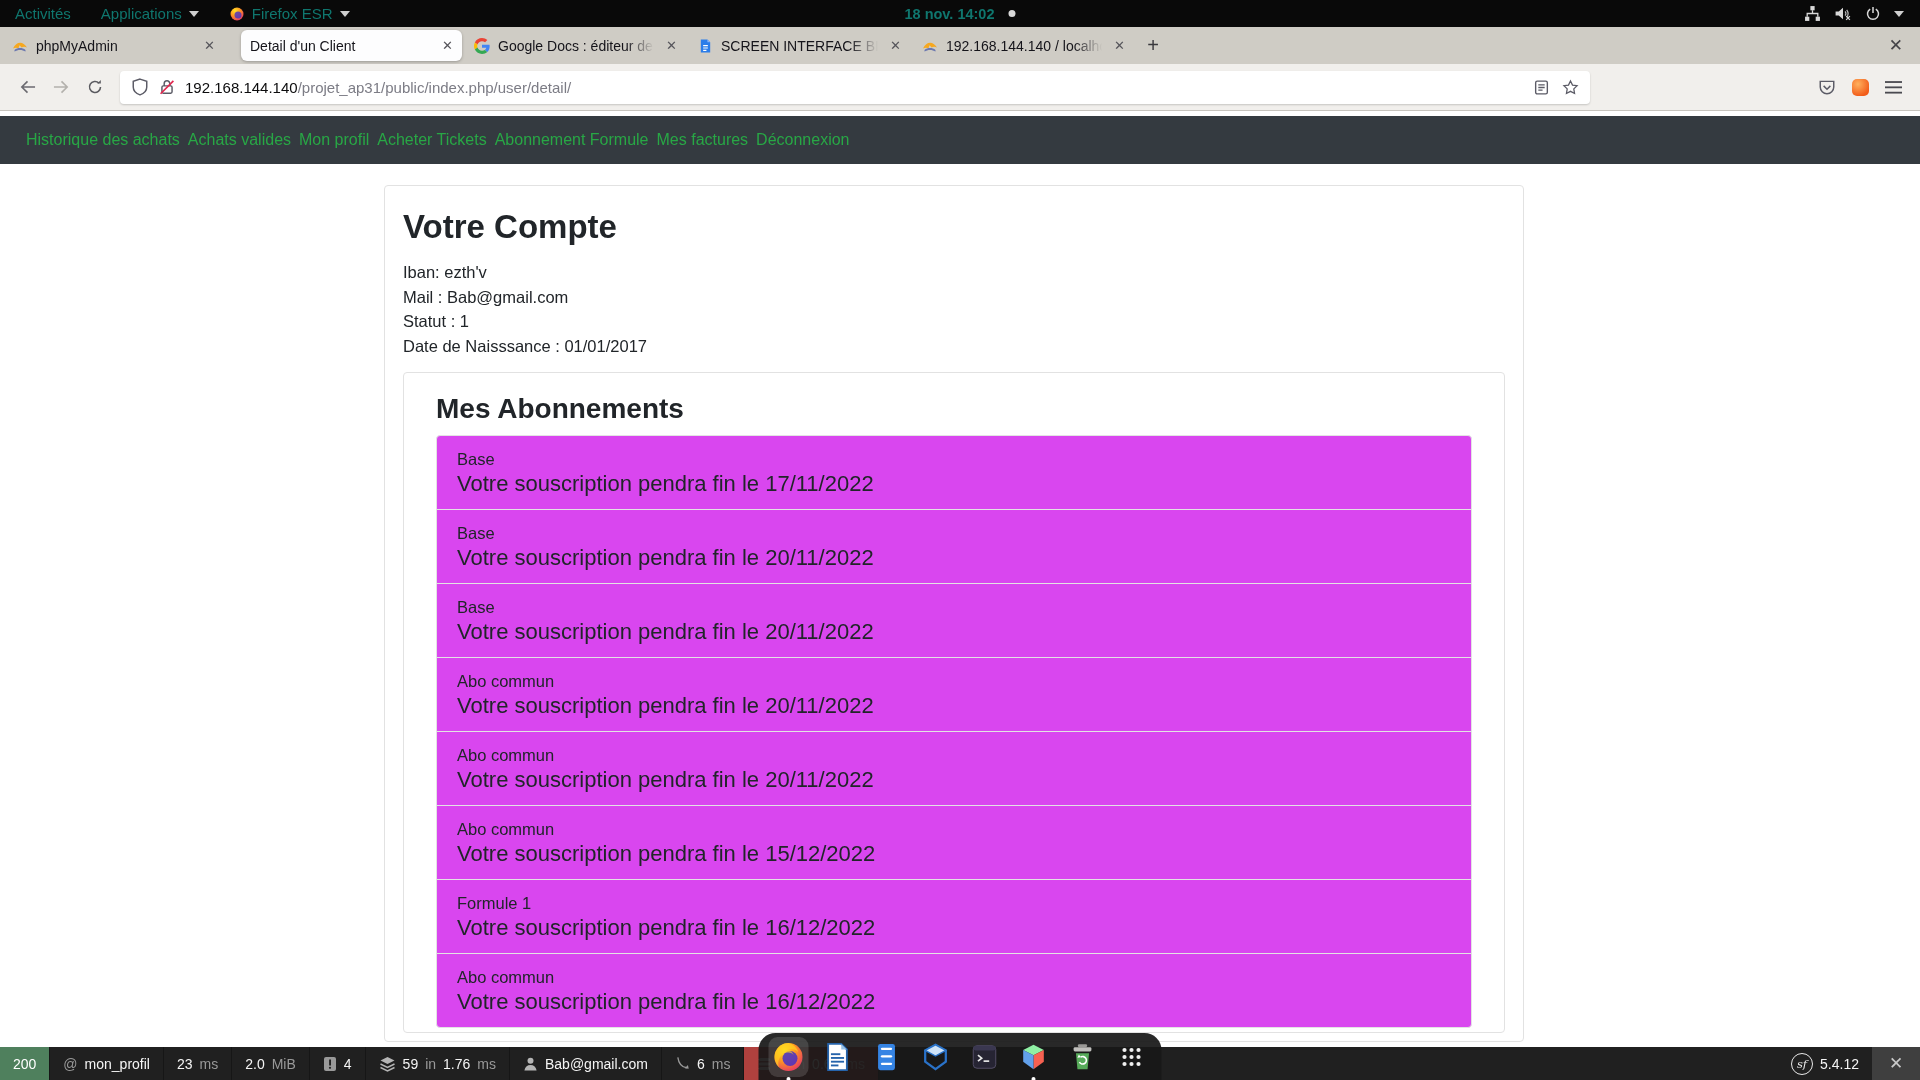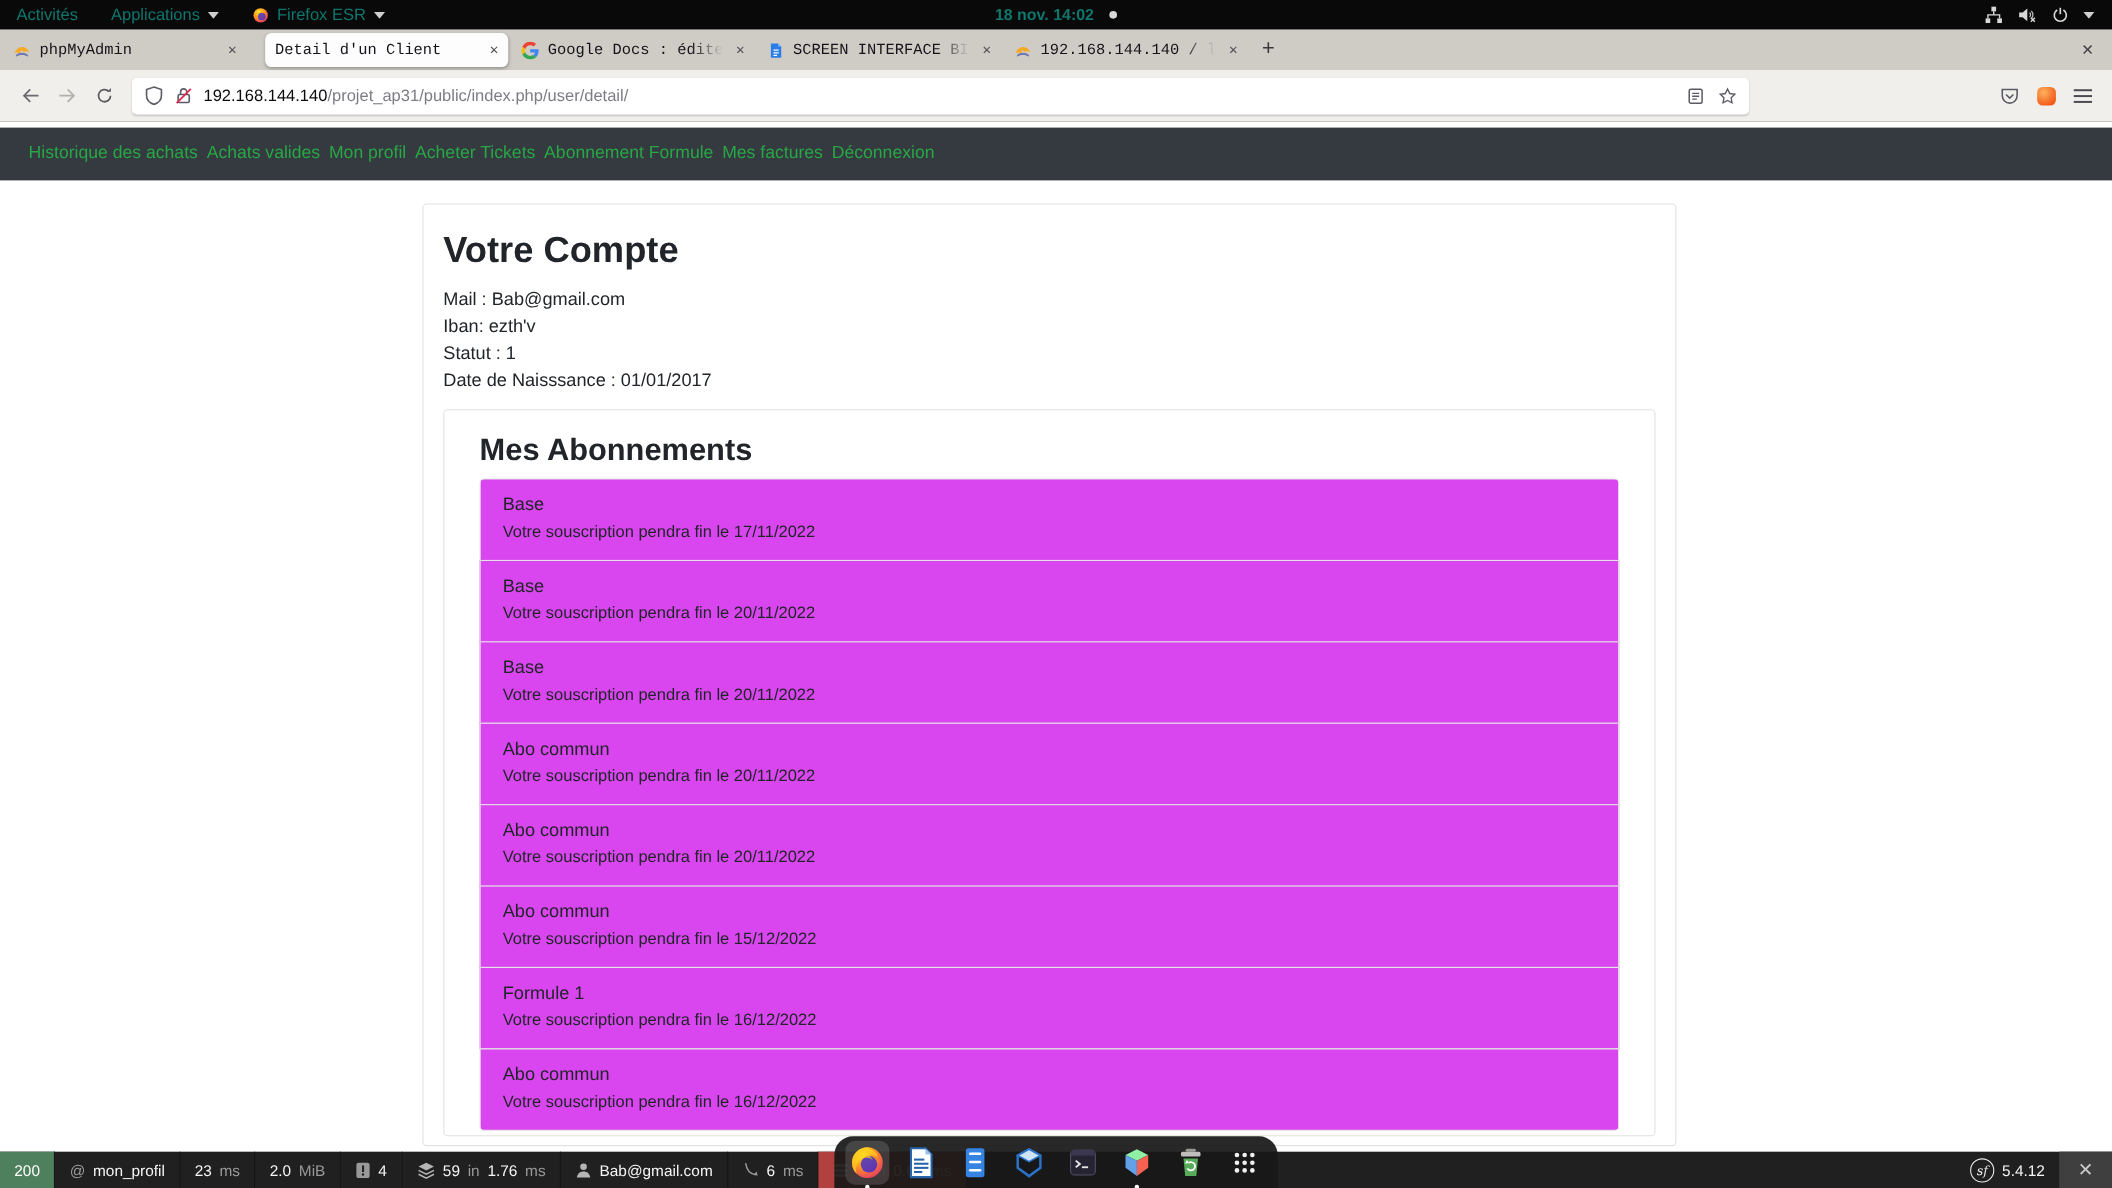"phpMyAdmin" .tabbar { font-family: Liberation Mono, monospace -> none }
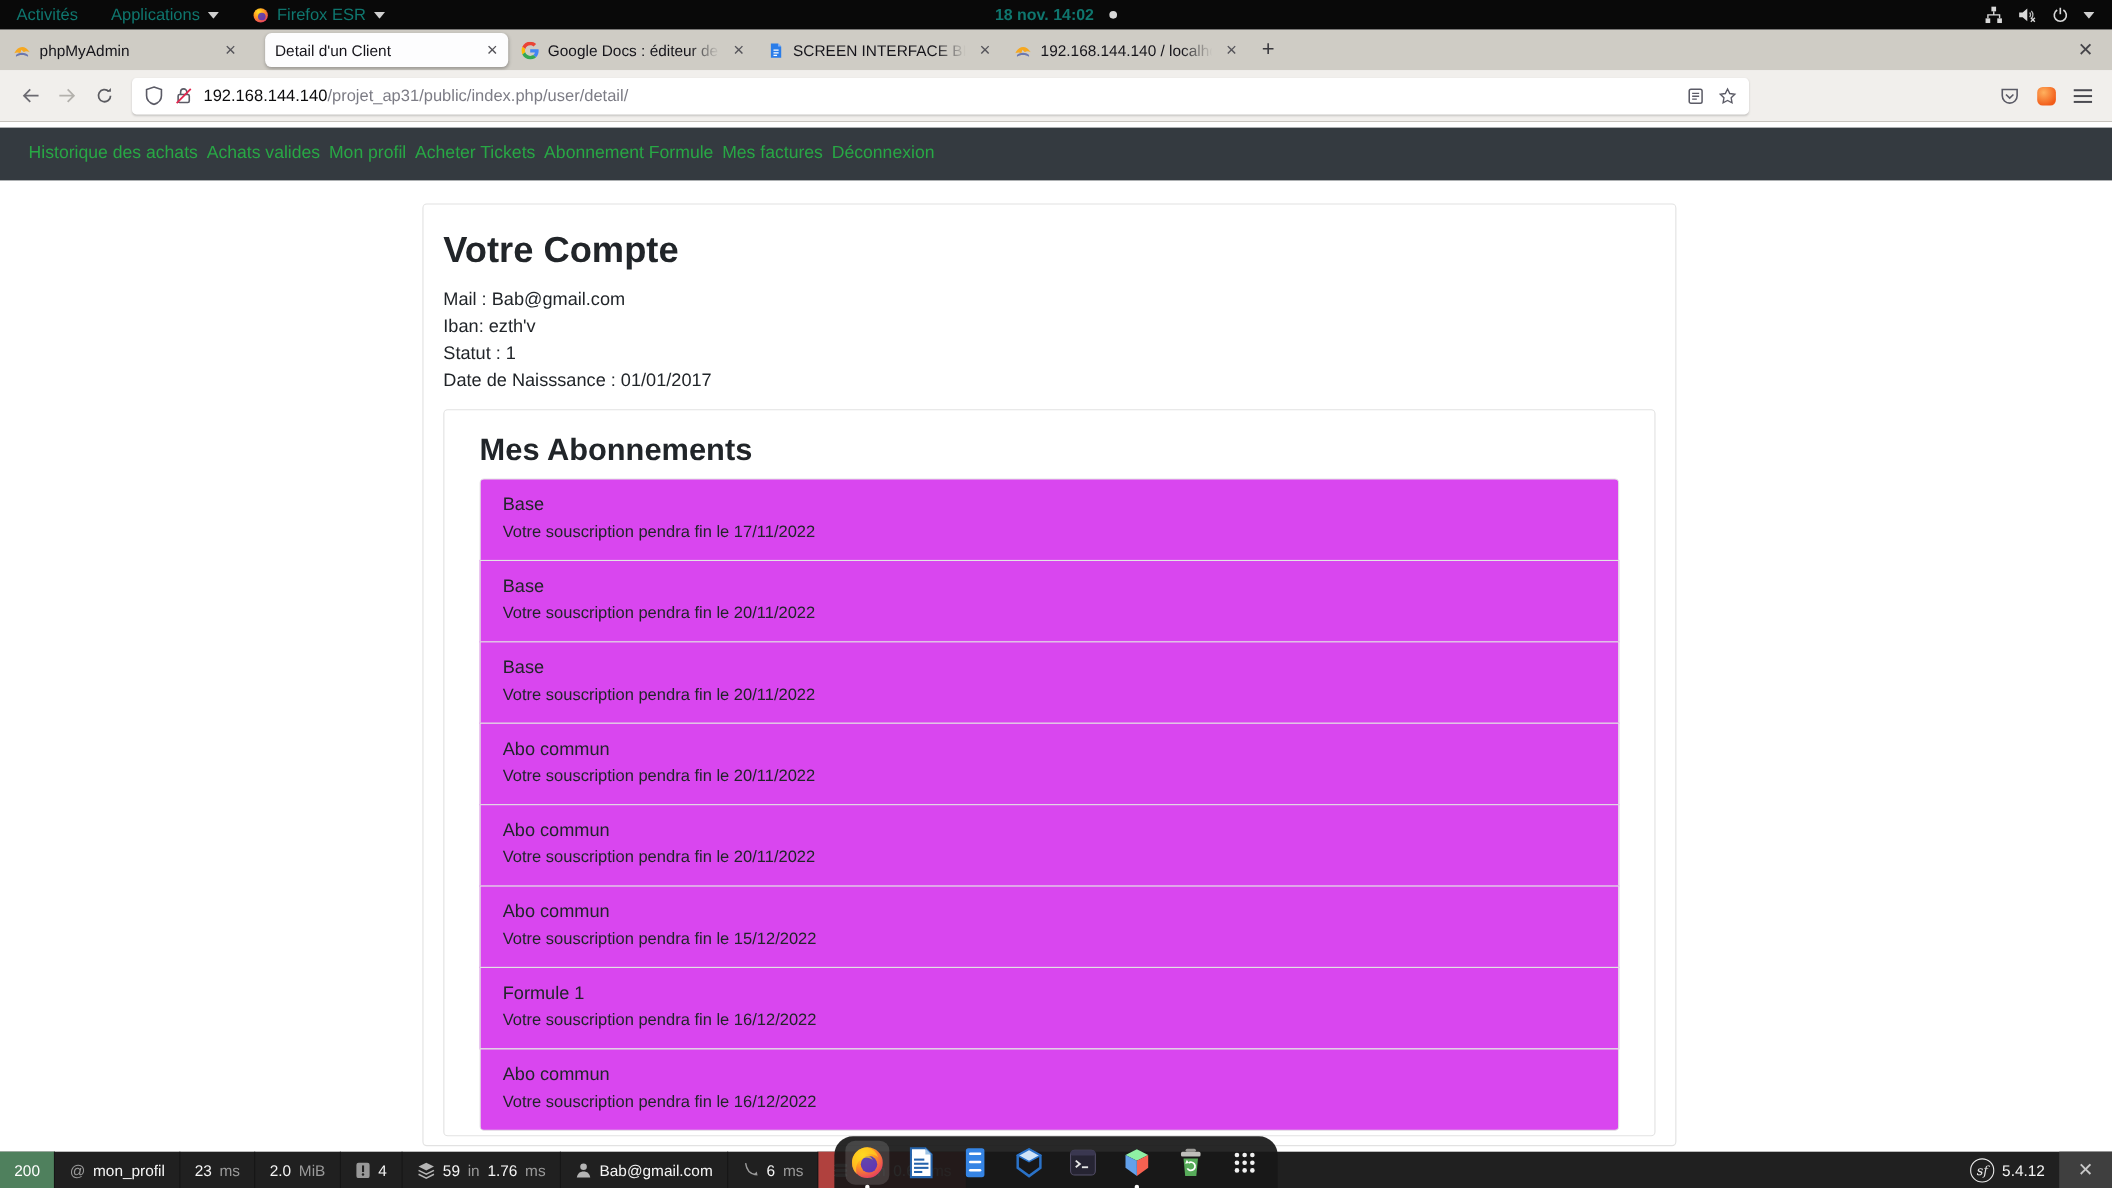"Mail : Bab@gmail.com" div.detail-line { order: before "Iban: ezth'v" -> after "Iban: ezth'v" }
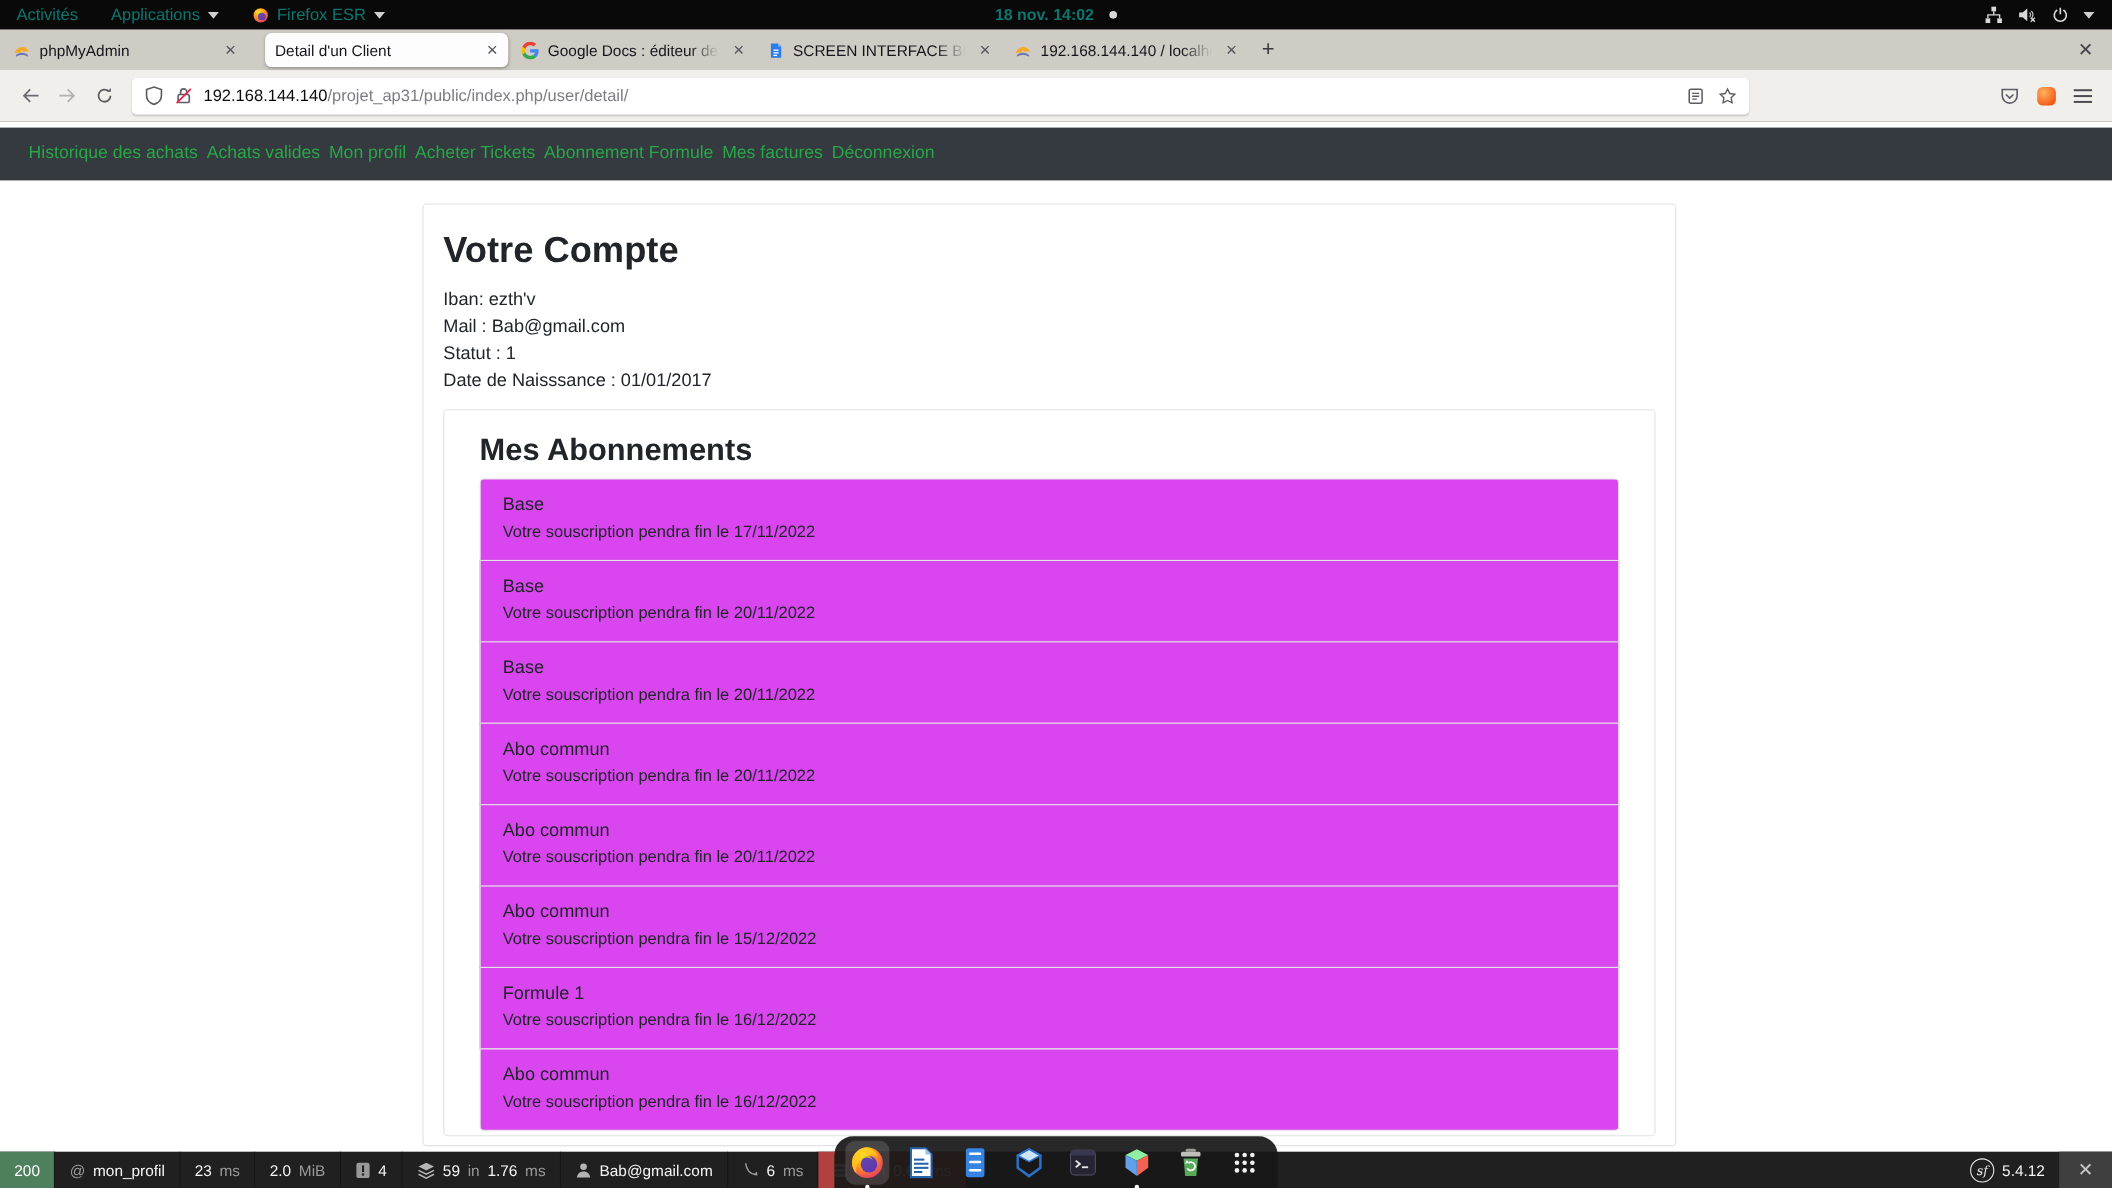"Votre souscription pendra fin le" .li-note { font-size: 15px -> 22px }
